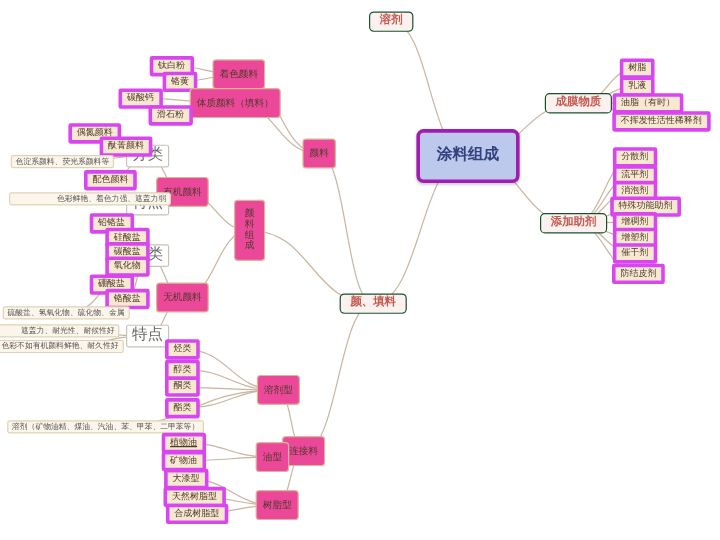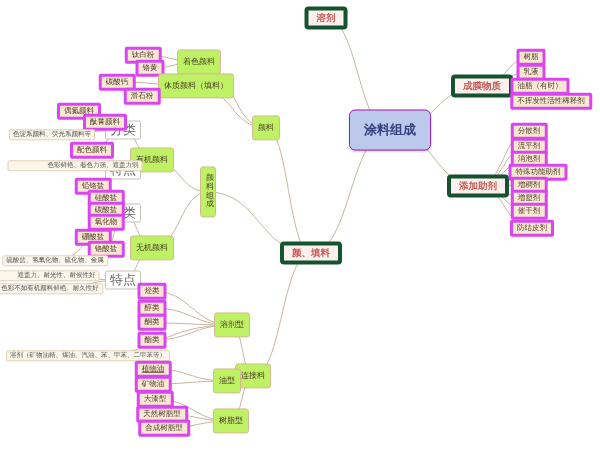"溶剂" .n-branch { border: 4px solid #14532d -> 1px solid #14532d }
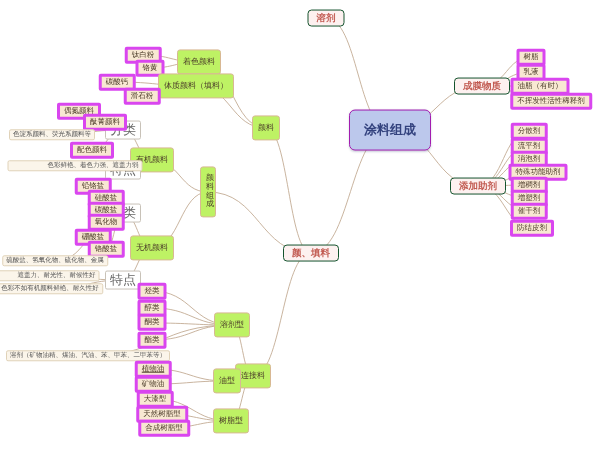"着色颜料" .n-mid { background: #bef264 -> #ec4899 }
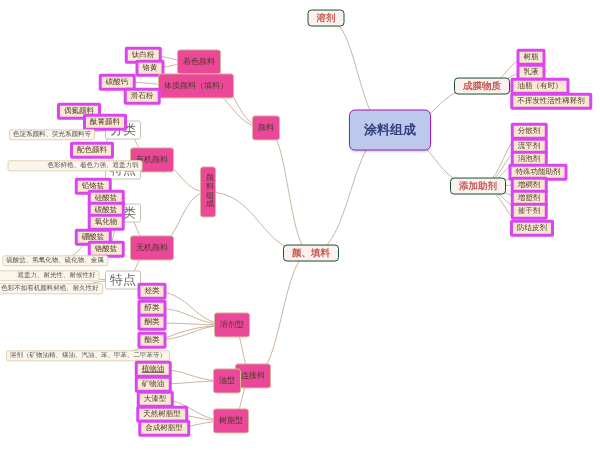"涂料组成" .n-root { border: 1px solid #a21caf -> 3px solid #a21caf }
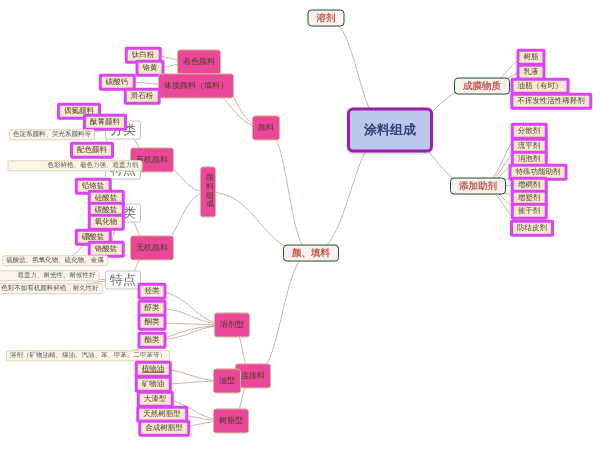"颜料组成" div.node { width: 16px -> 26px }
